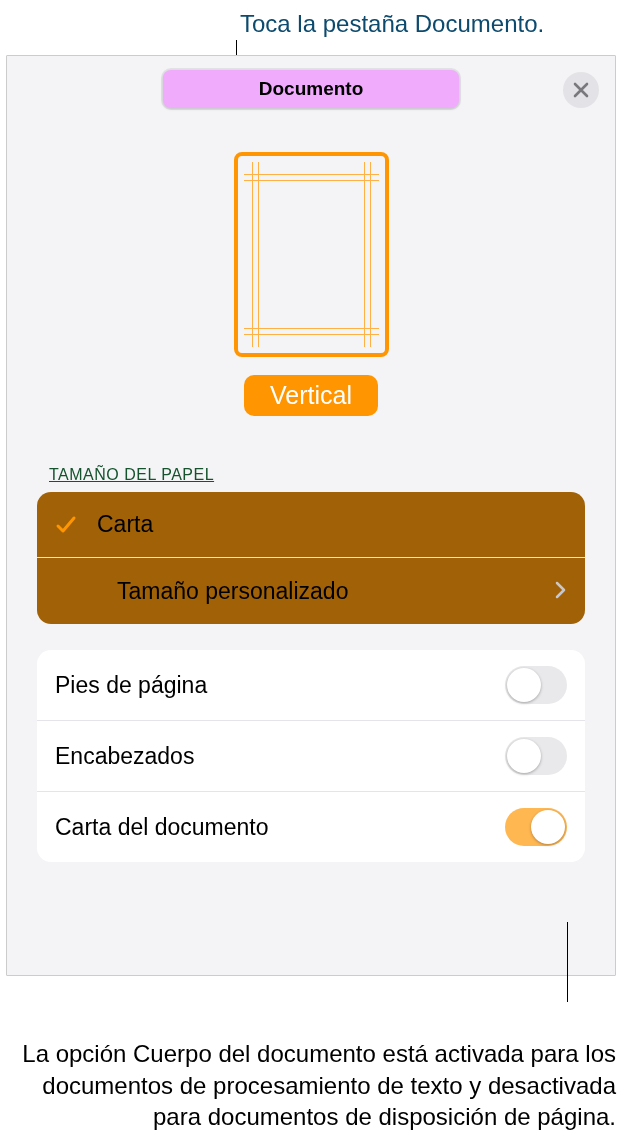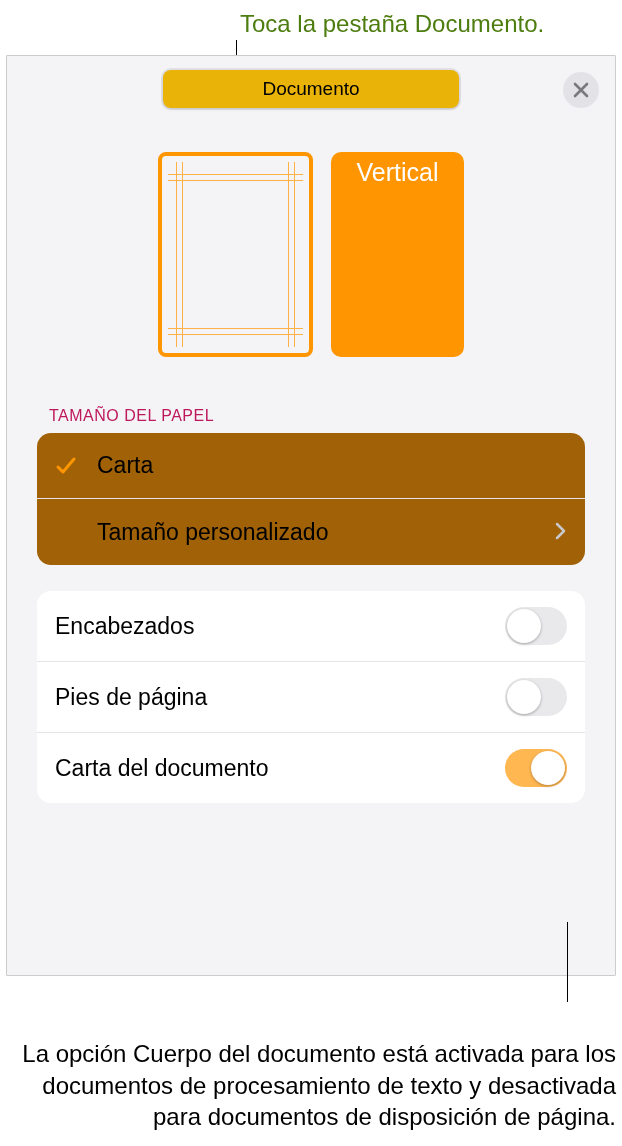"Toca la pestaña Documento." .callout-top { color: #4d7c0f -> #0c4a6e }
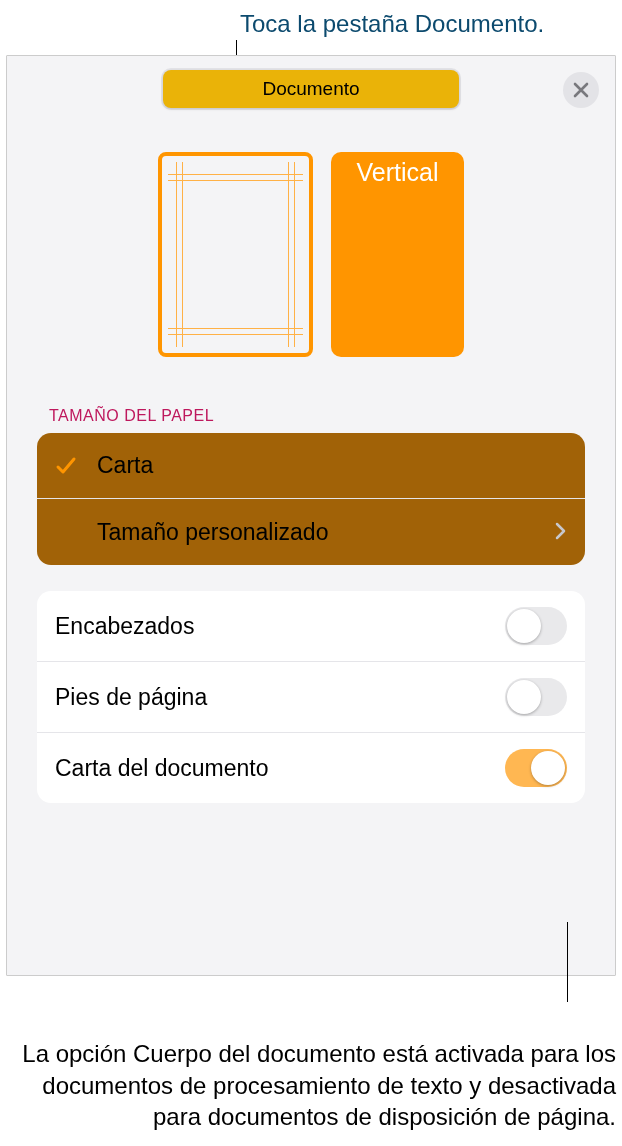"Documento" .segment.active { background: #eab308 -> #f0abfc; font-weight: 400 -> 700 }
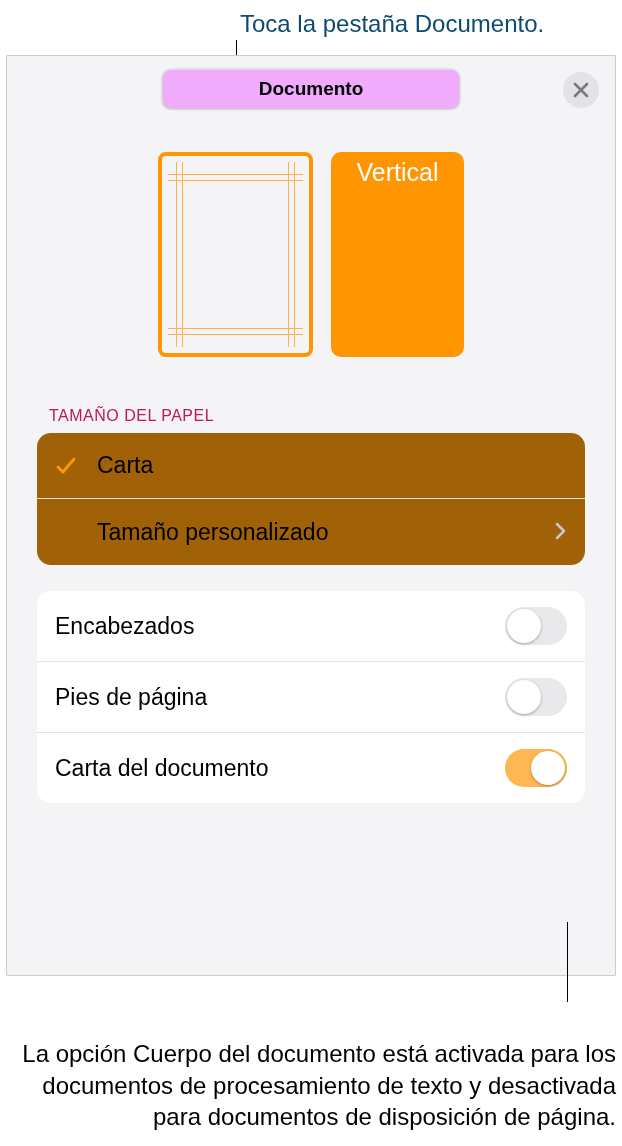"Vertical" .orientation-option { align-items: none -> center; flex-direction: row -> column }
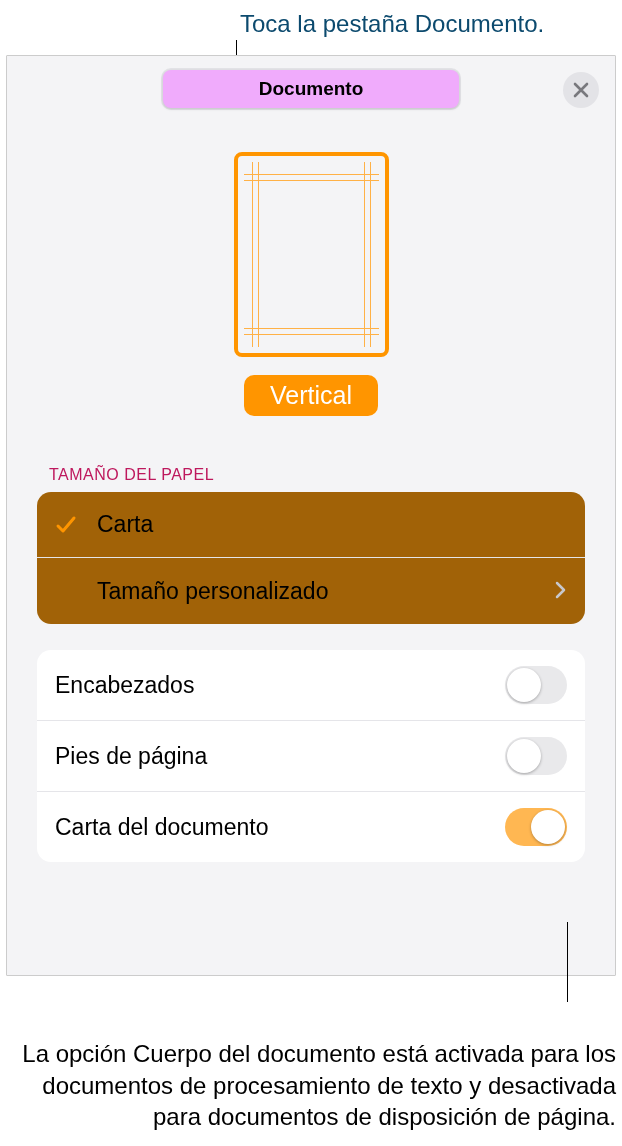"TAMAÑO DEL PAPEL" .section-header { color: #be185d -> #14532d; text-decoration: none -> underline }
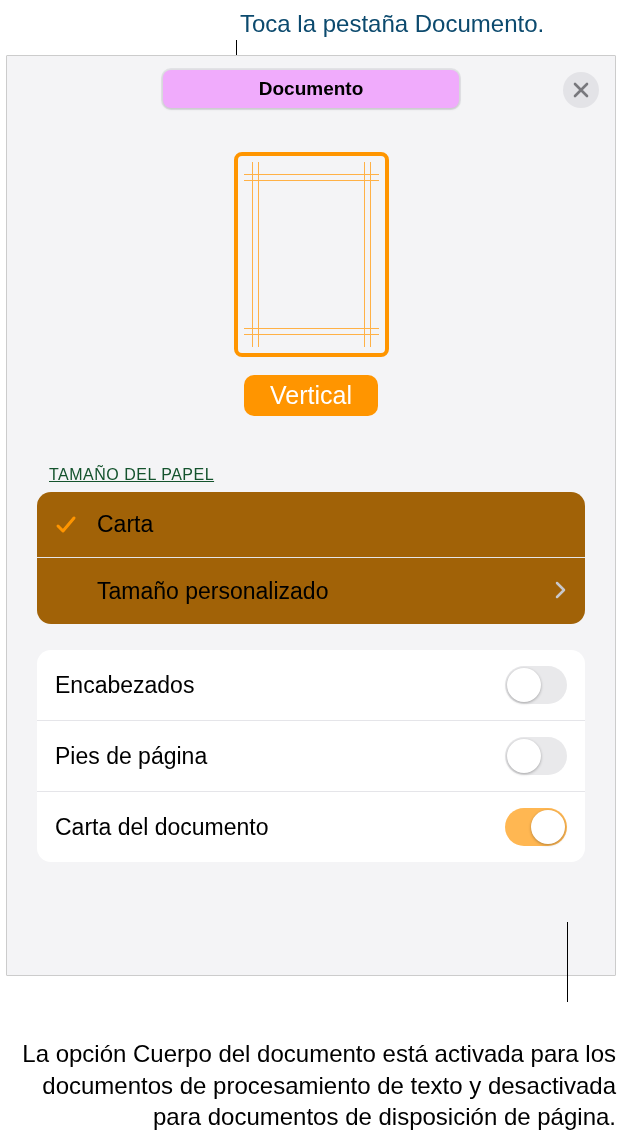"Tamaño personalizado" .list-row:last-child { gap: none -> 20px }
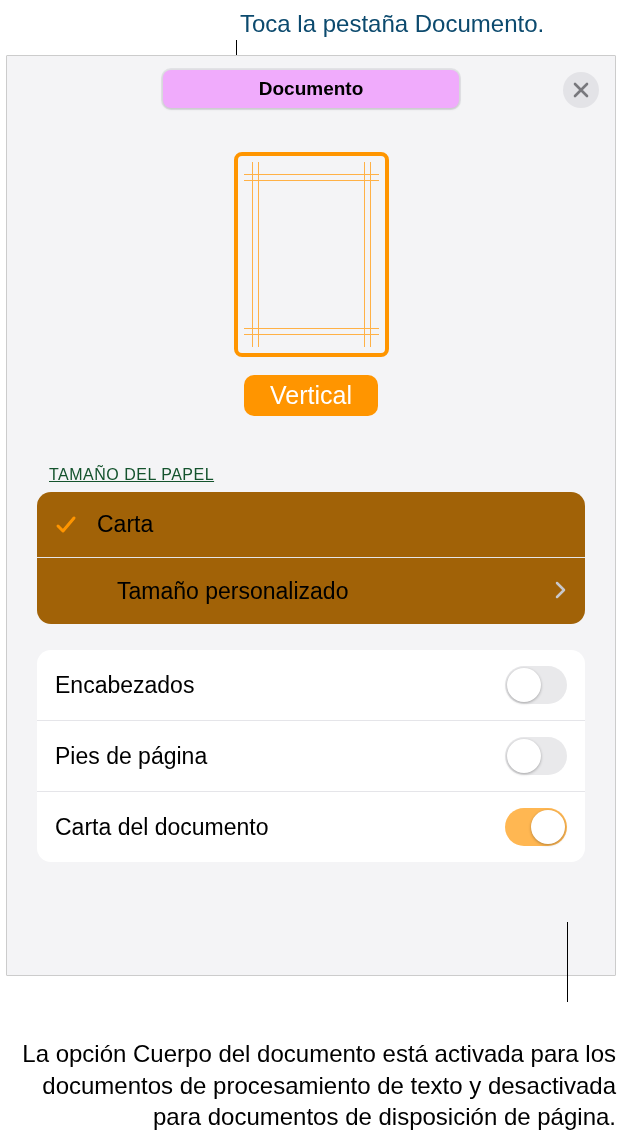"Encabezados" div.toggle-row { order: before "Pies de página" -> after "Pies de página" }
